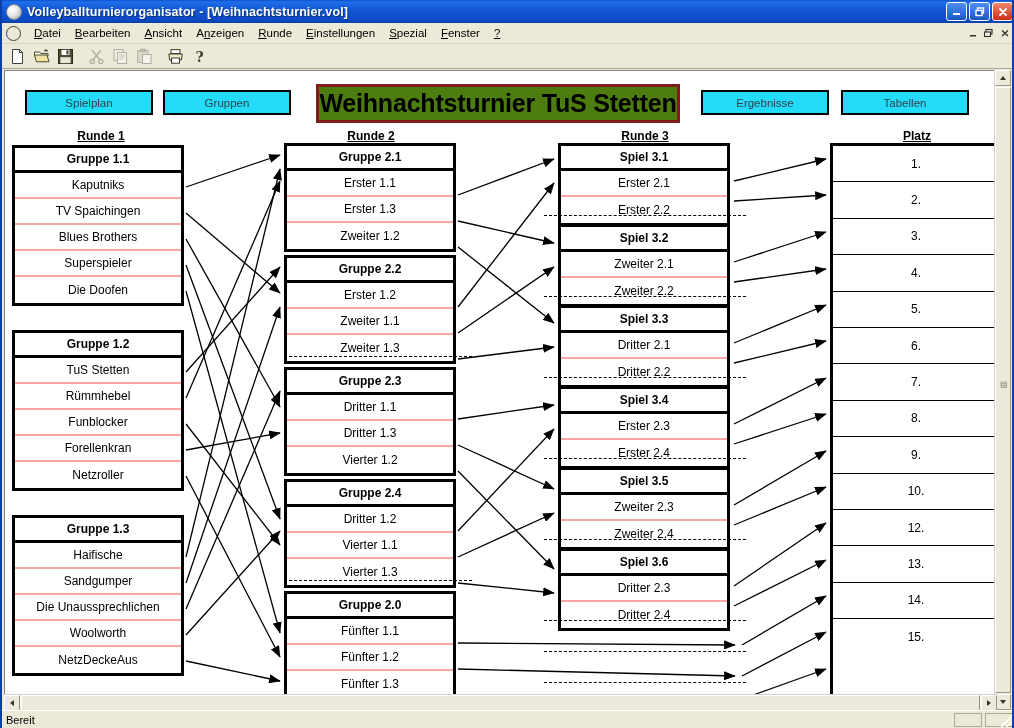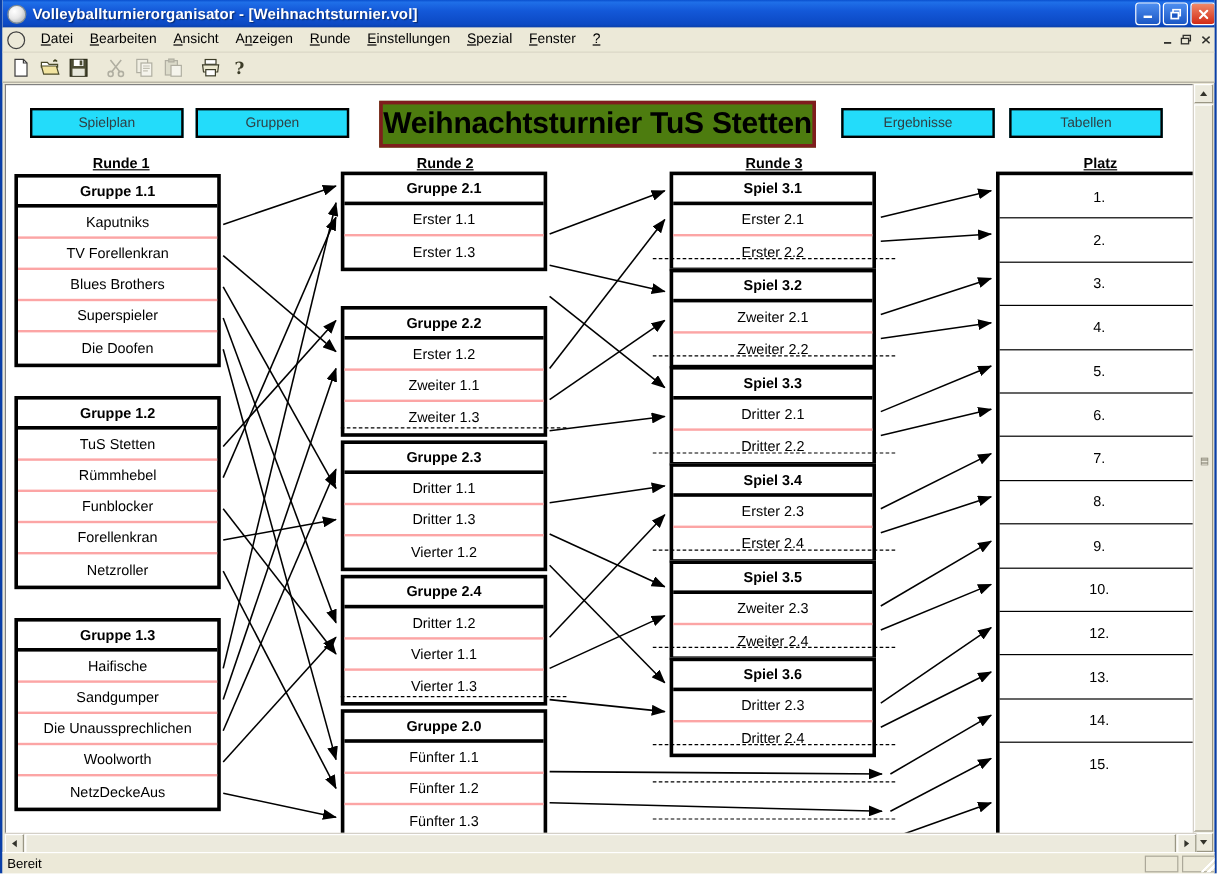"TV Forellenkran" div.grow { text: Forellenkran -> Spaichingen }
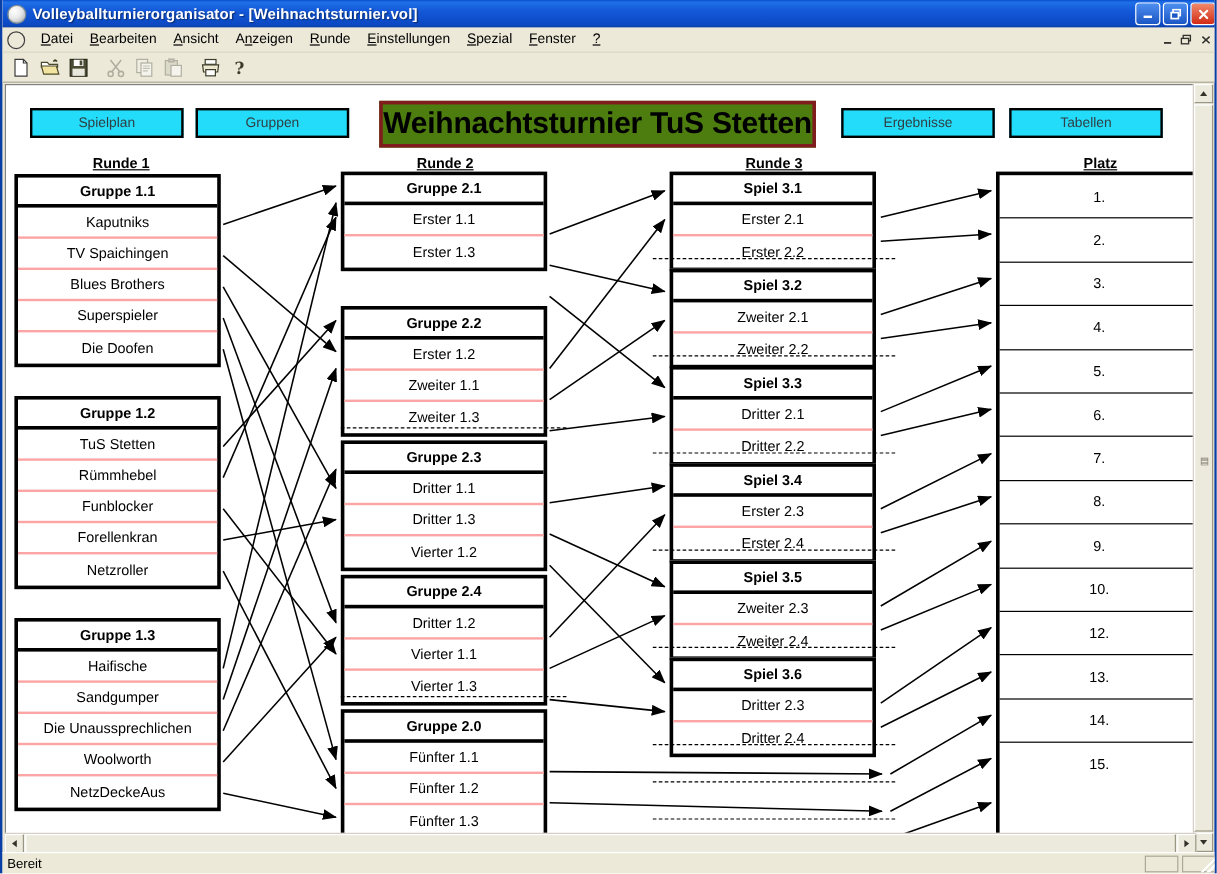"Zweiter 1.2" div.grow { html: none -> <div>Zweiter 1.2</div> }
